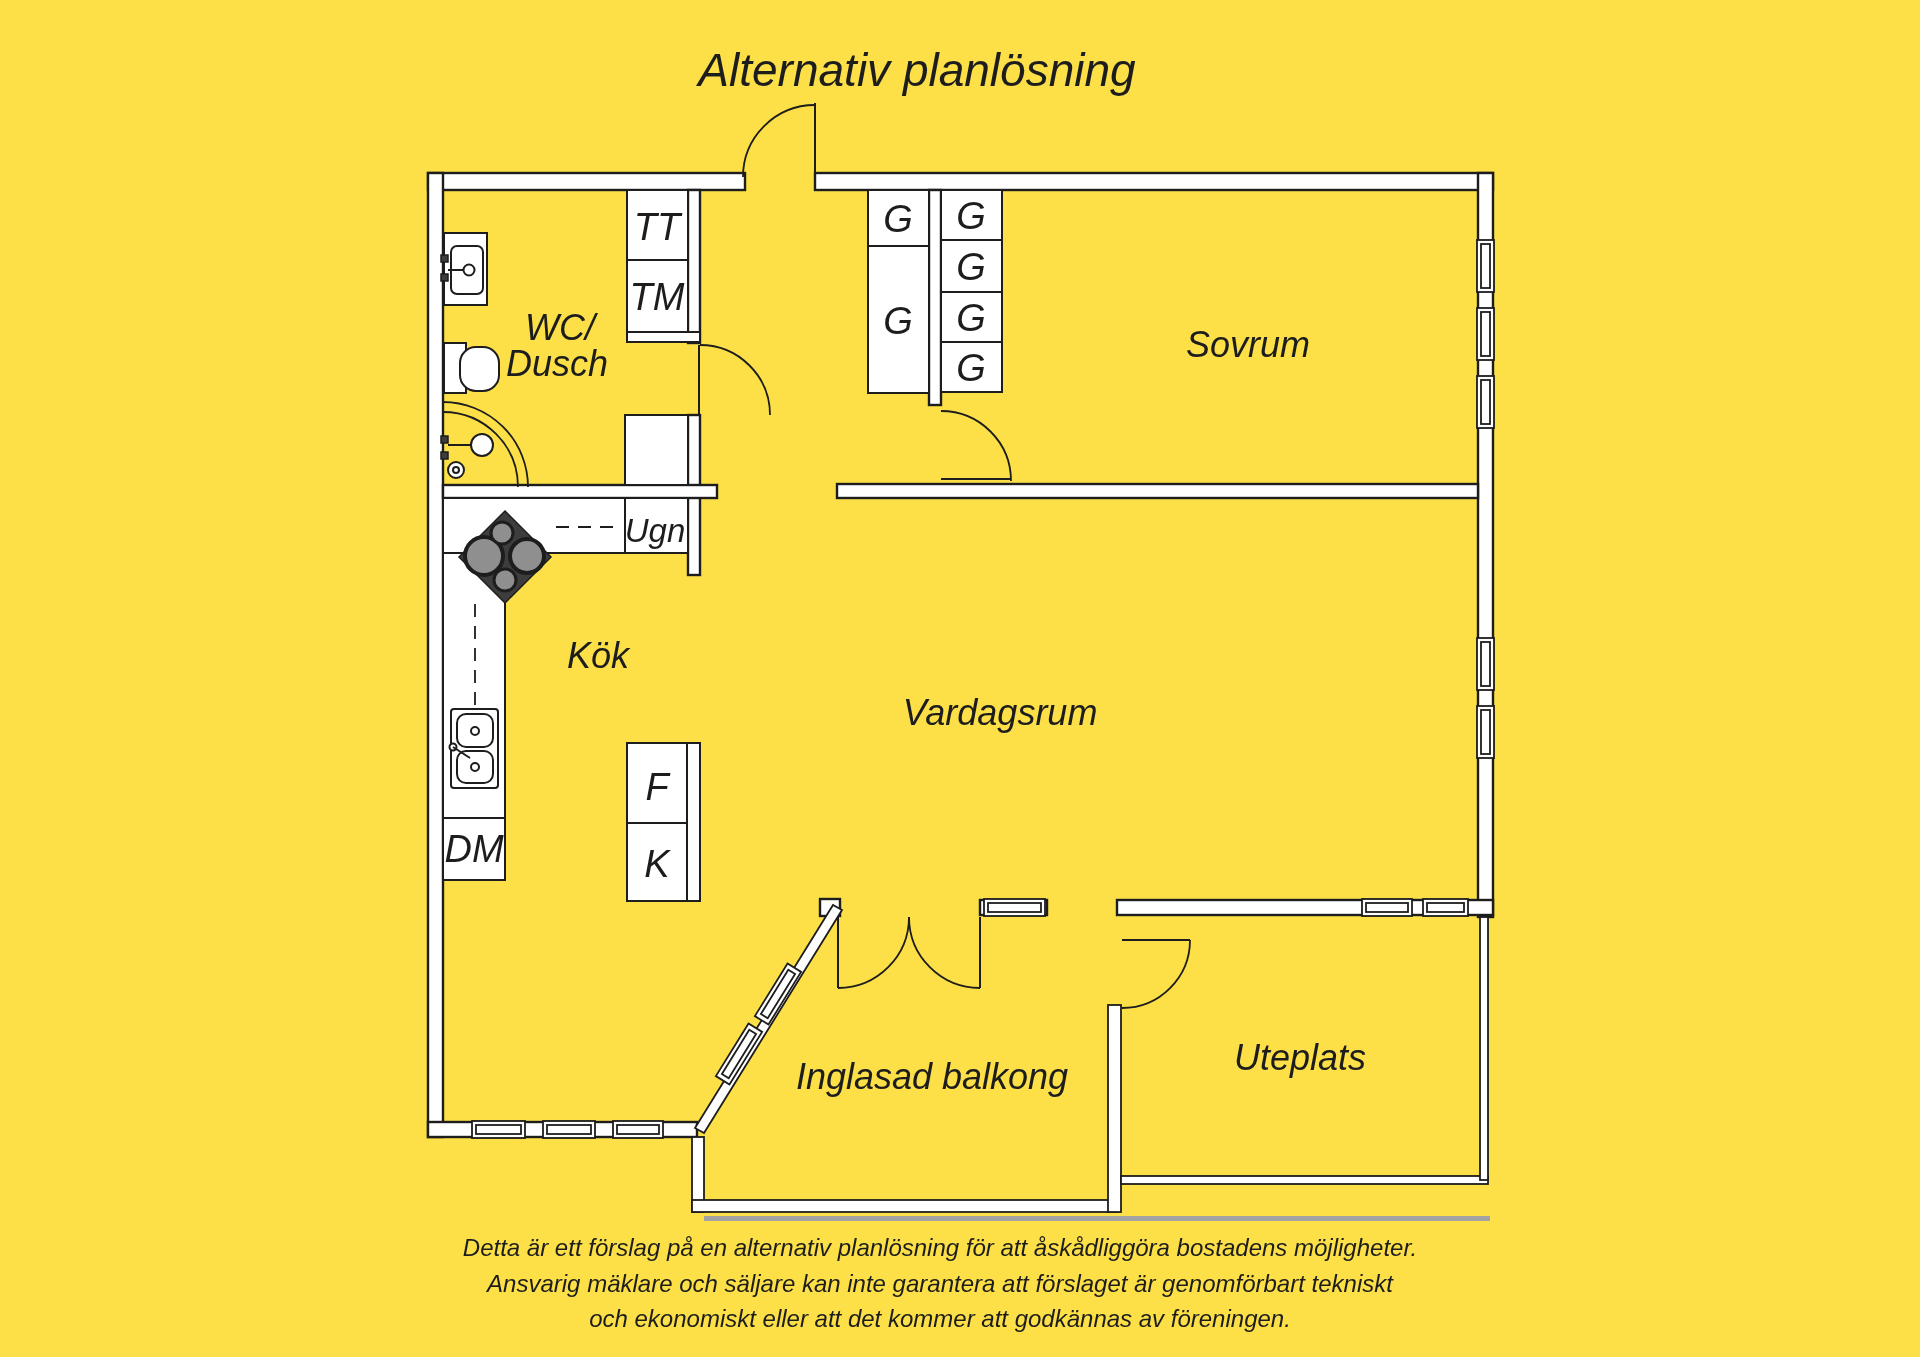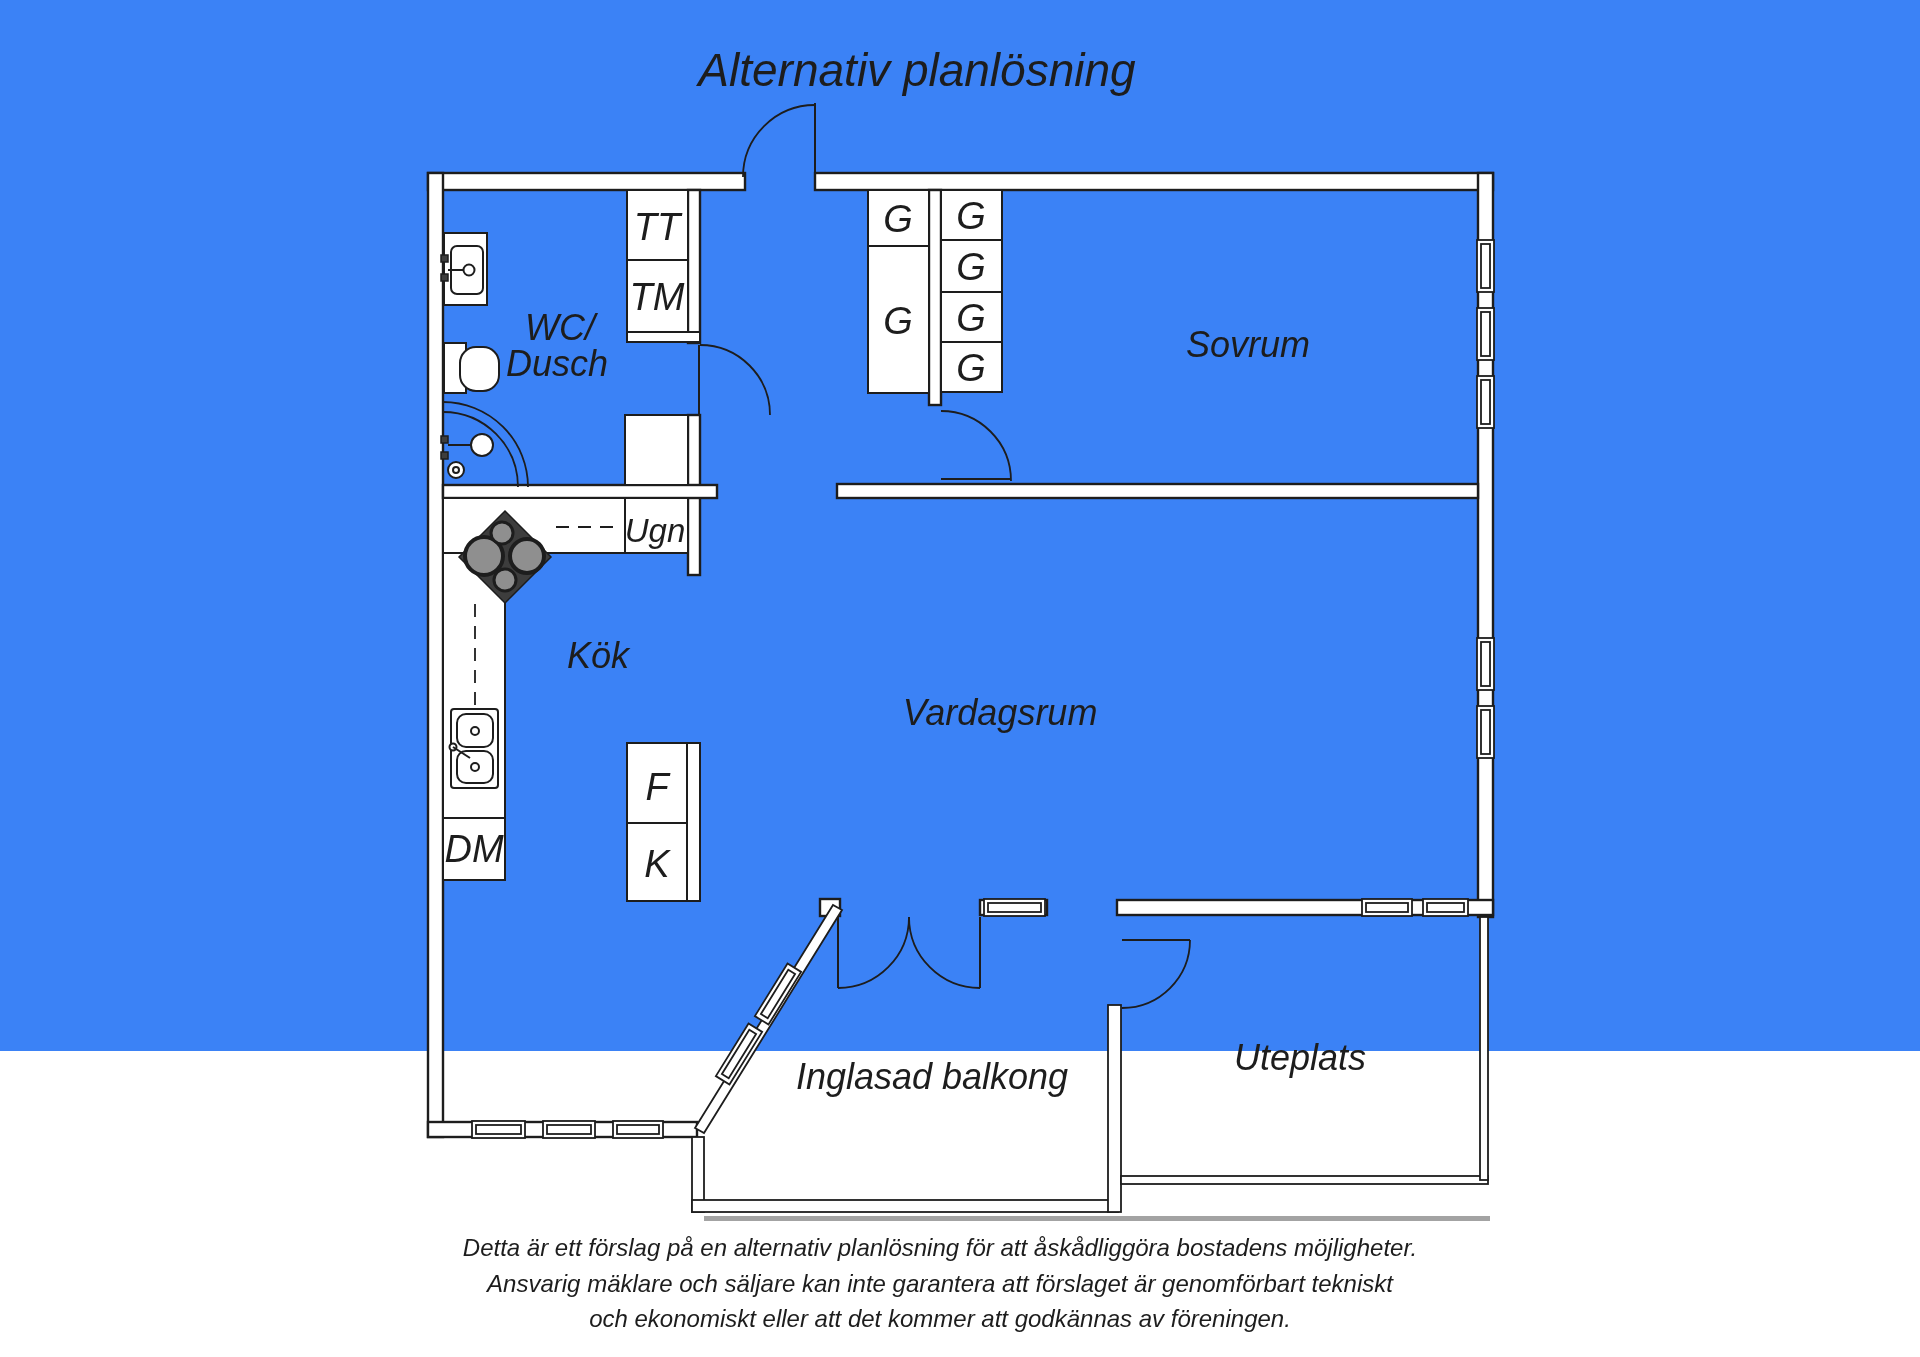"Alternativ planlösning" .plan-wrap { background: #3b82f6 -> #fde047; height: 1051px -> 1357px }
